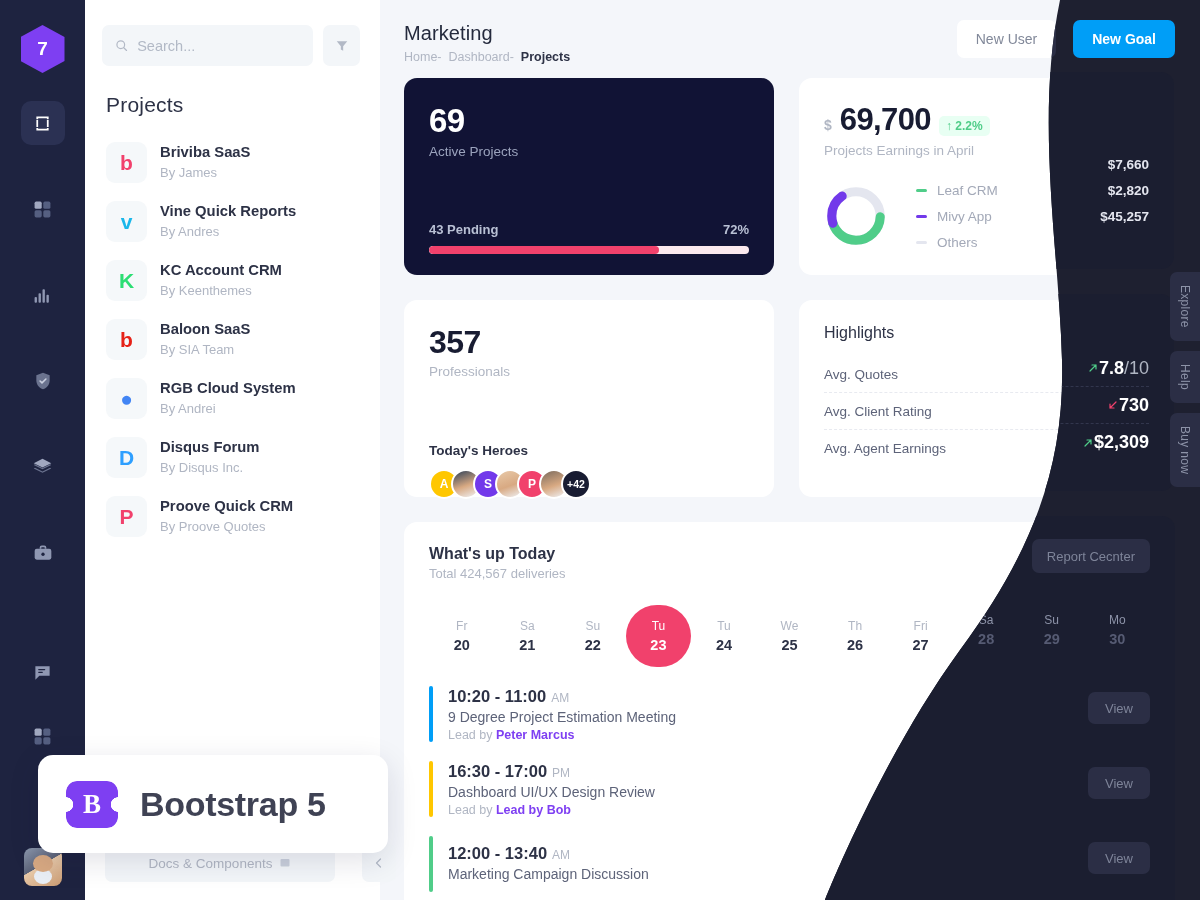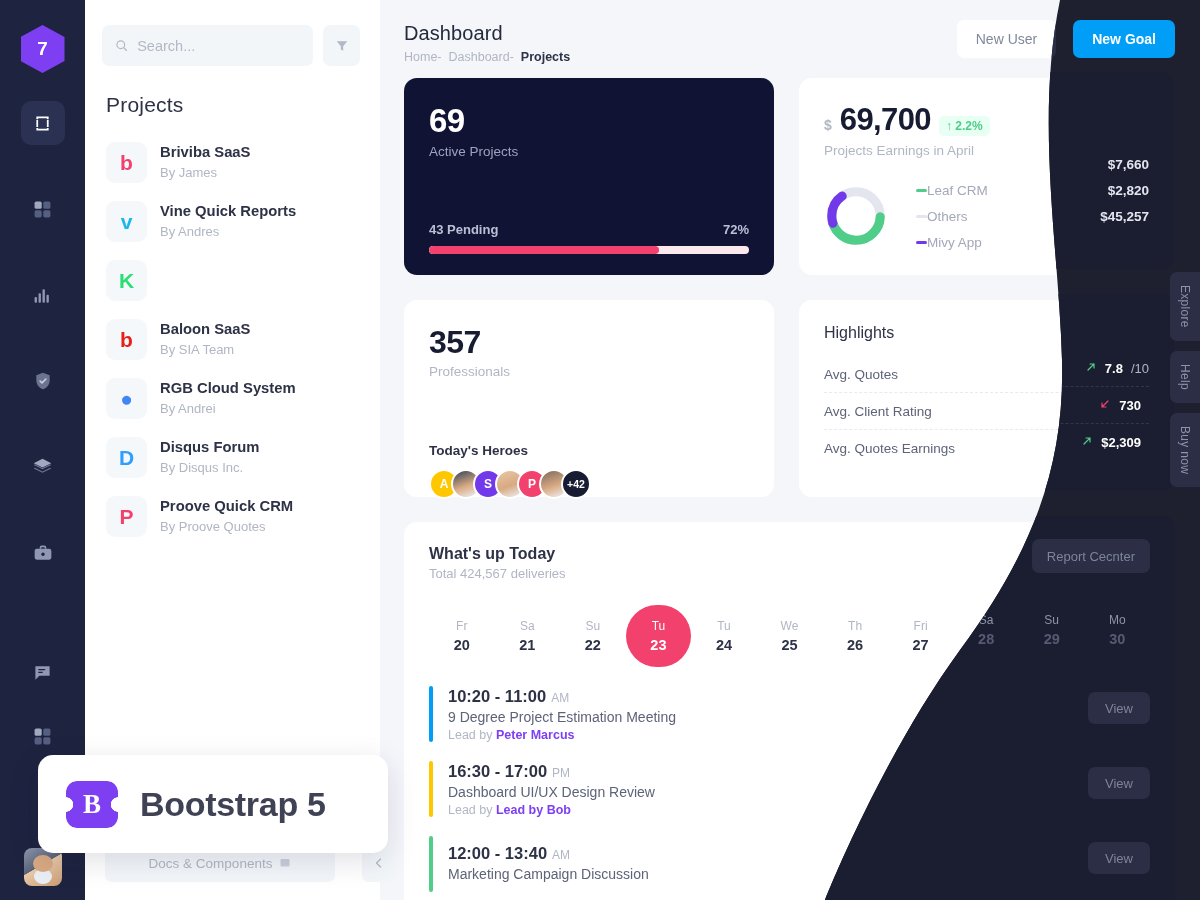"Dashboard" div.hdr-title { text: Dashboard -> Marketing }
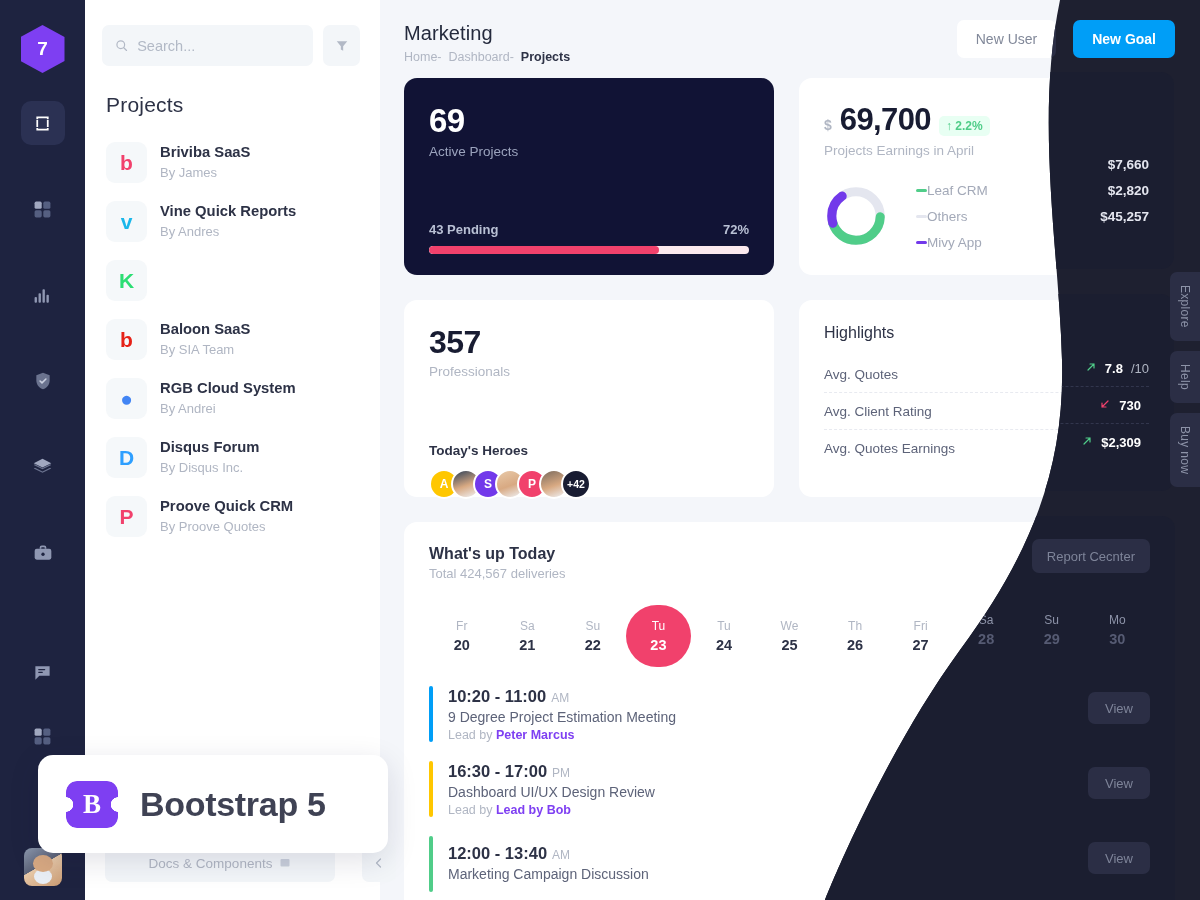"Leaf CRM" .er-lleft { gap: none -> 10px }
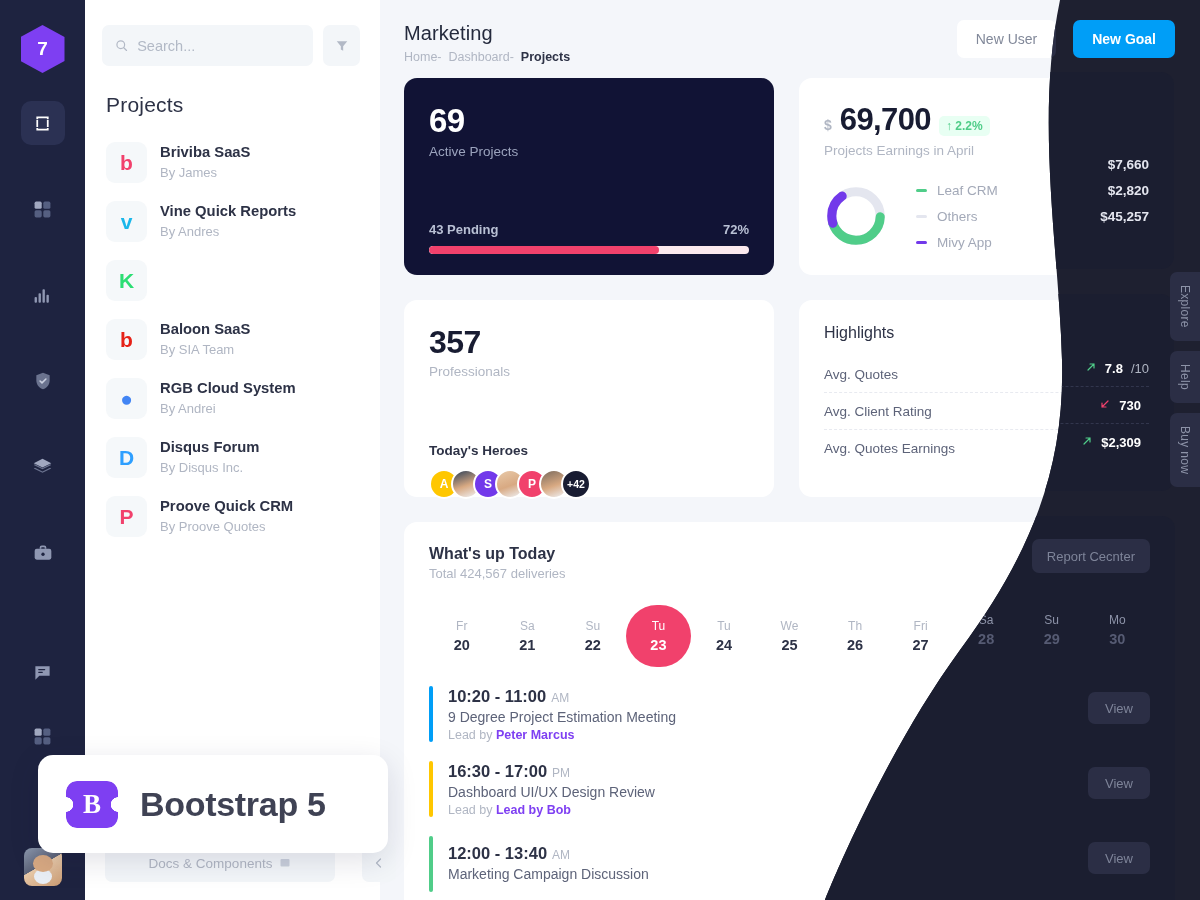"Others" div.er-lrow { order: before "Mivy App" -> after "Mivy App" }
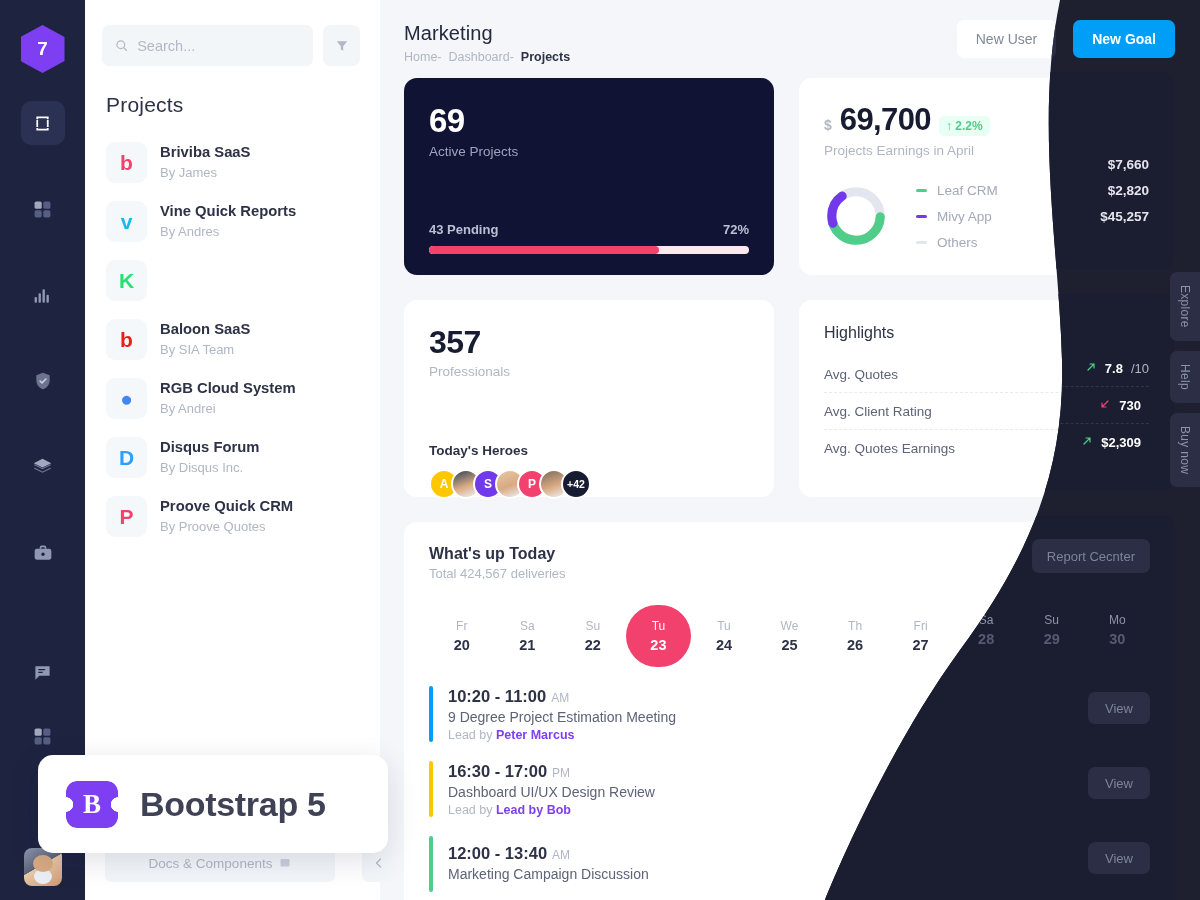"KC Account CRM" div { html: none -> <div> <div>KC Account CRM</div> <div>By Keenthemes</div> </div> }
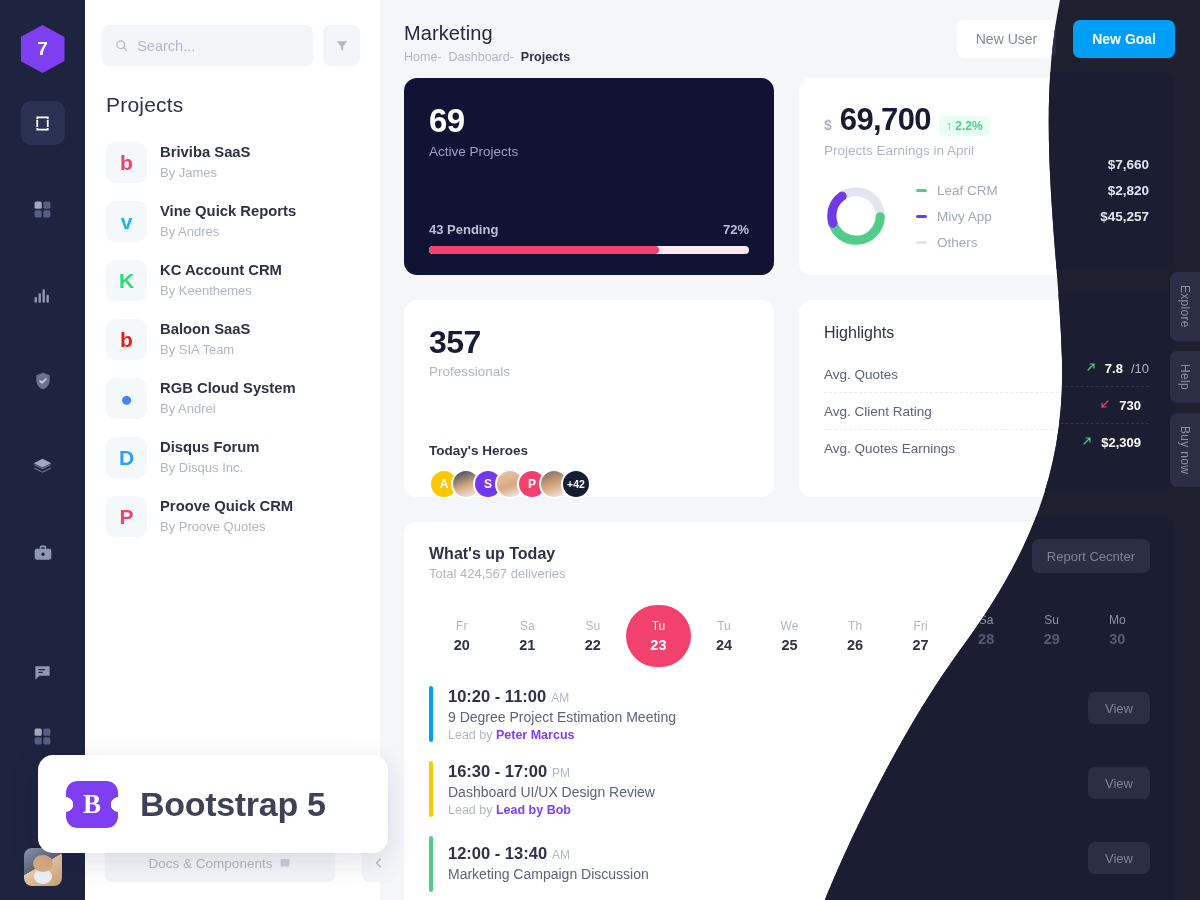"7.8" .hl-v { align-items: none -> center; font-size: 13px -> 18px; gap: 8px -> none }
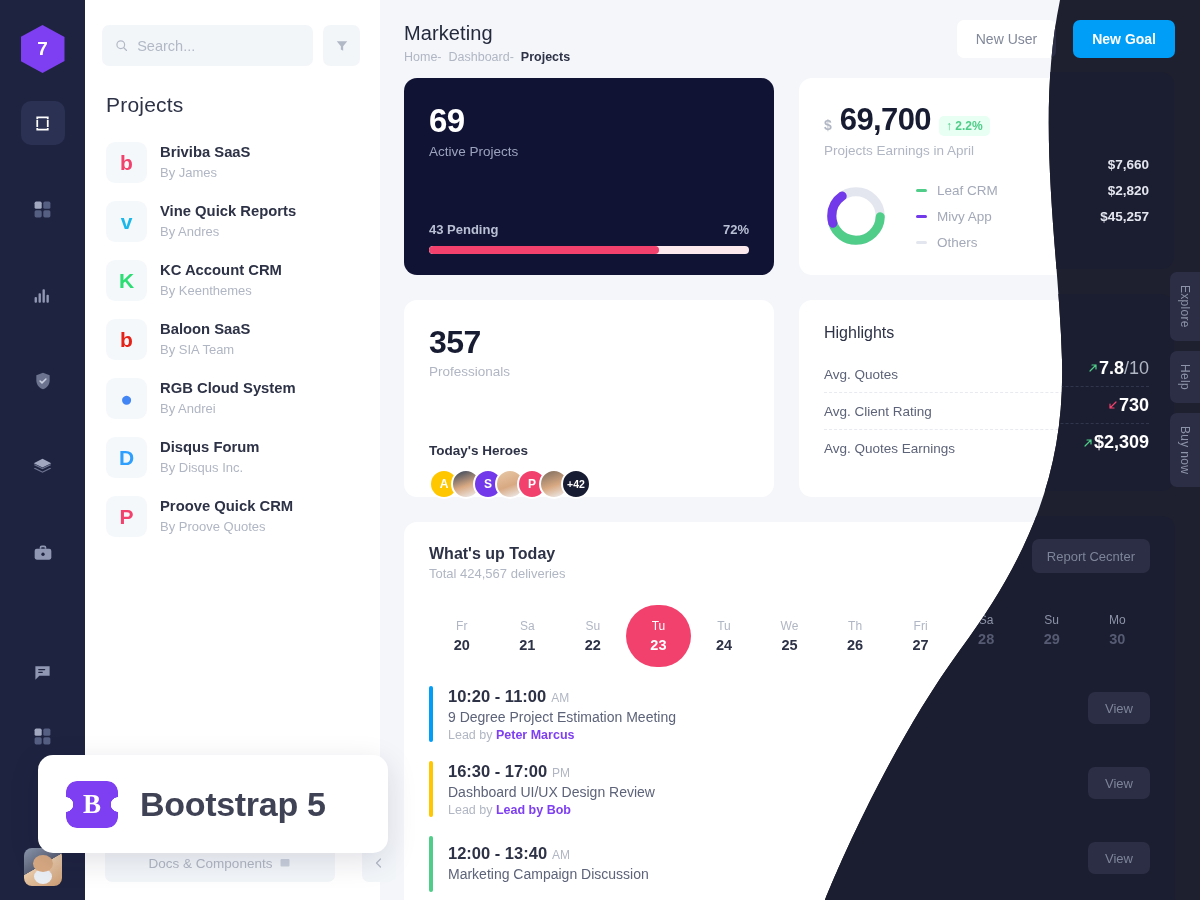"Avg. Quotes Earnings" span.hl-k { text: Quotes -> Agent }
